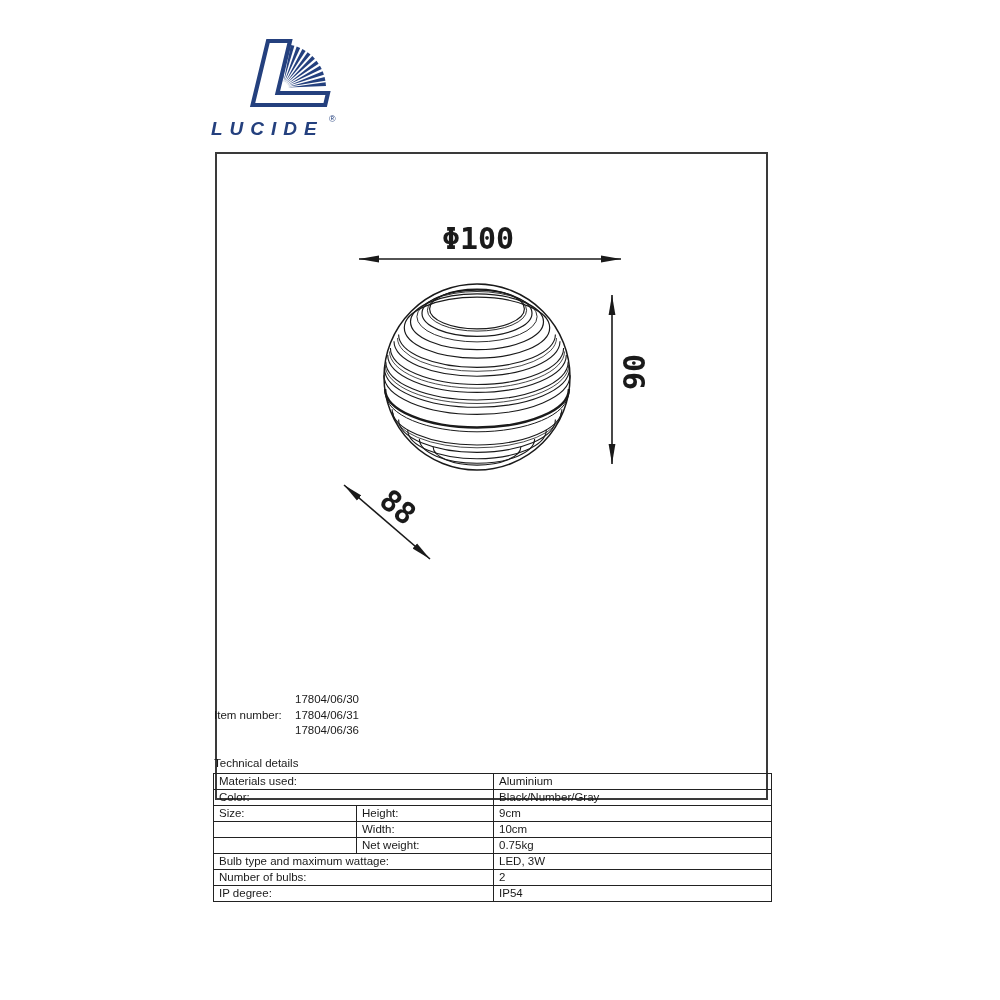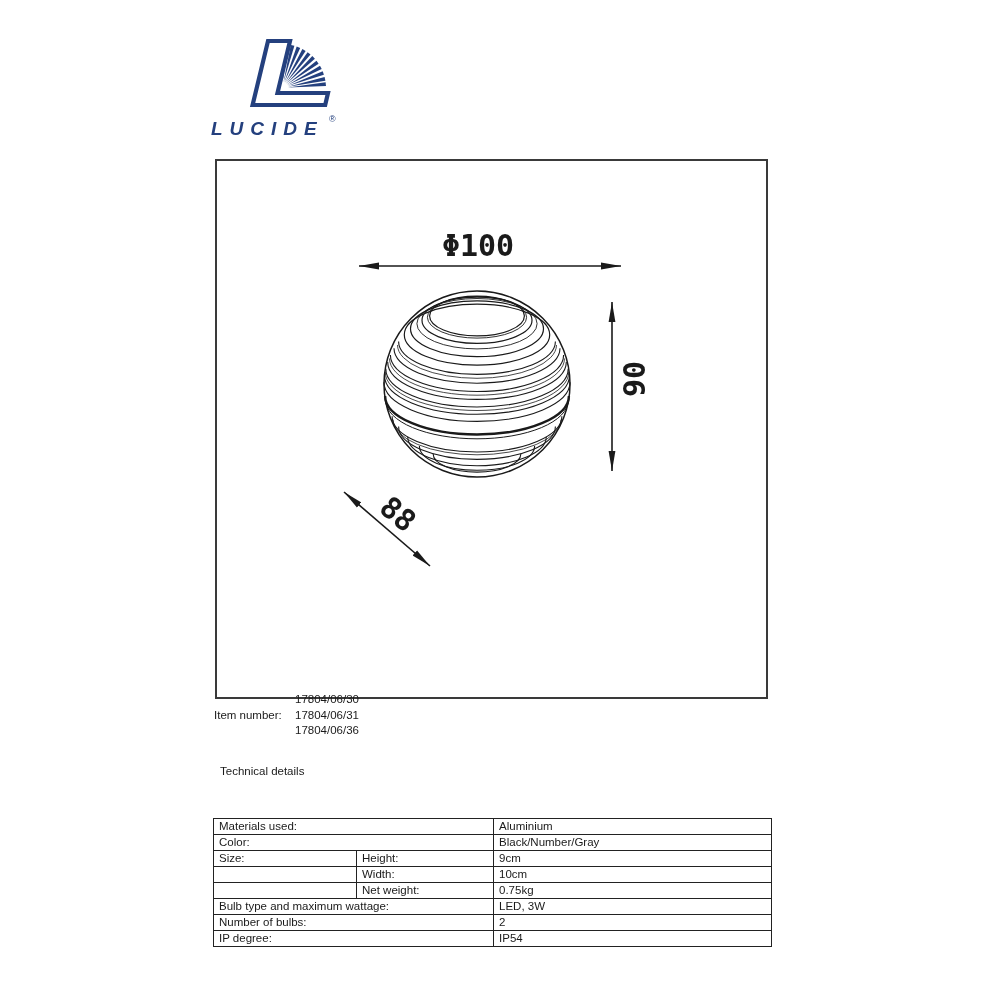"Φ100" .drawing-box { height: 540px -> 648px; top: 159px -> 152px }
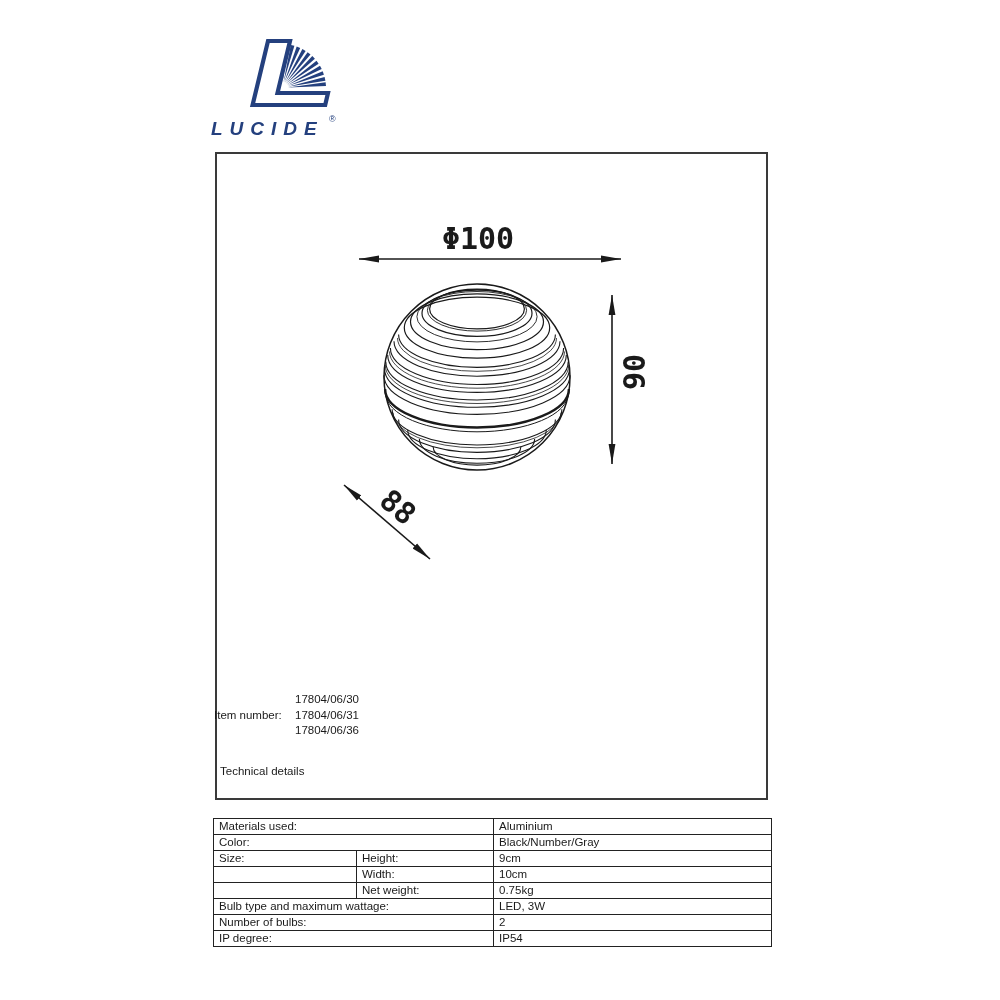"Technical details" .tech-heading { left: 220px -> 214px; margin-top: 8px -> none }
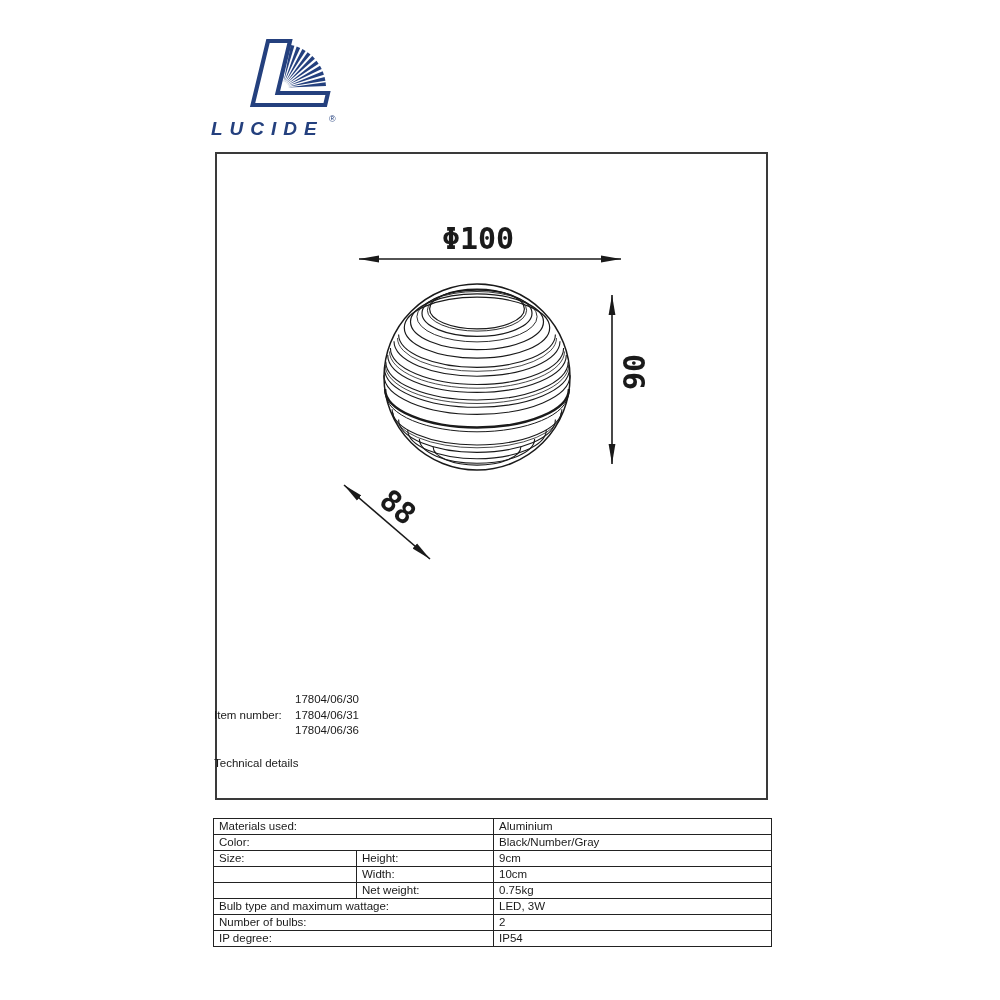"Materials used:" table.specs { margin-top: 45px -> none }
